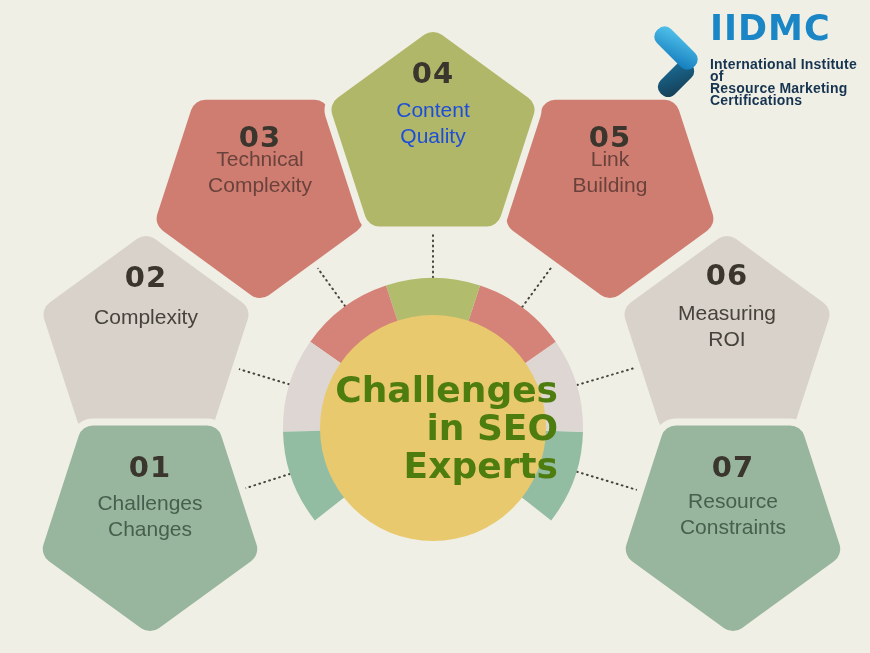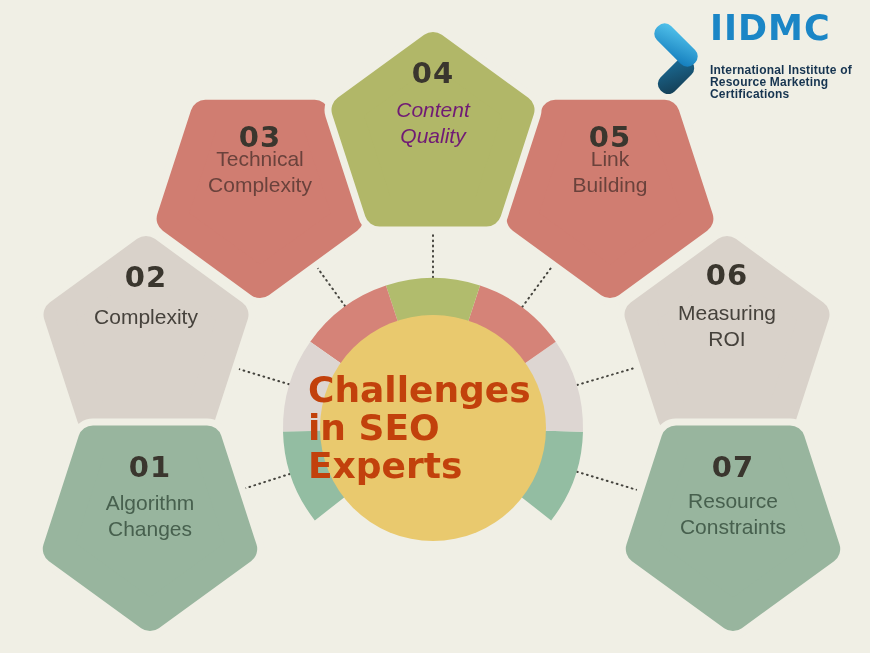"International Institute of" .brand-tagline { font-size: 12px -> 14px; margin-top: 18px -> 12px }
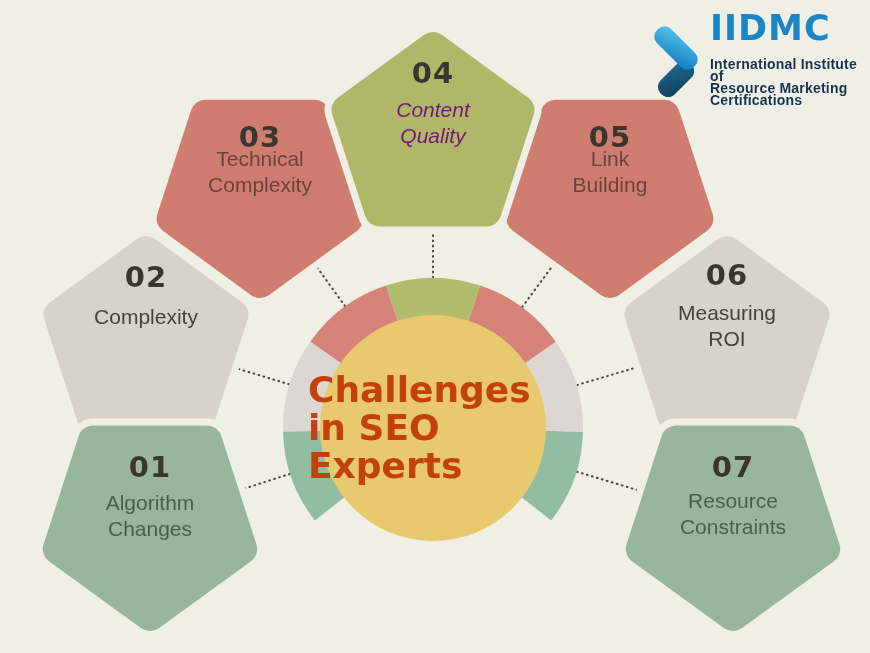"Content Quality" div.label { color: #701a75 -> #1d4ed8; font-style: italic -> none }
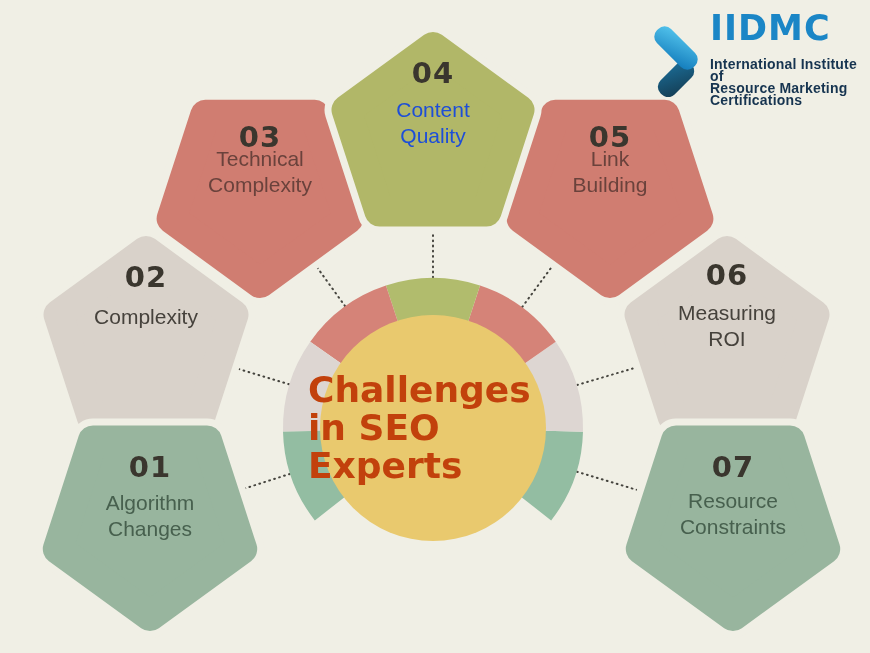"Challenges in SEO Experts" .center-title { color: #c2410c -> #4d7c0f; text-align: left -> right }
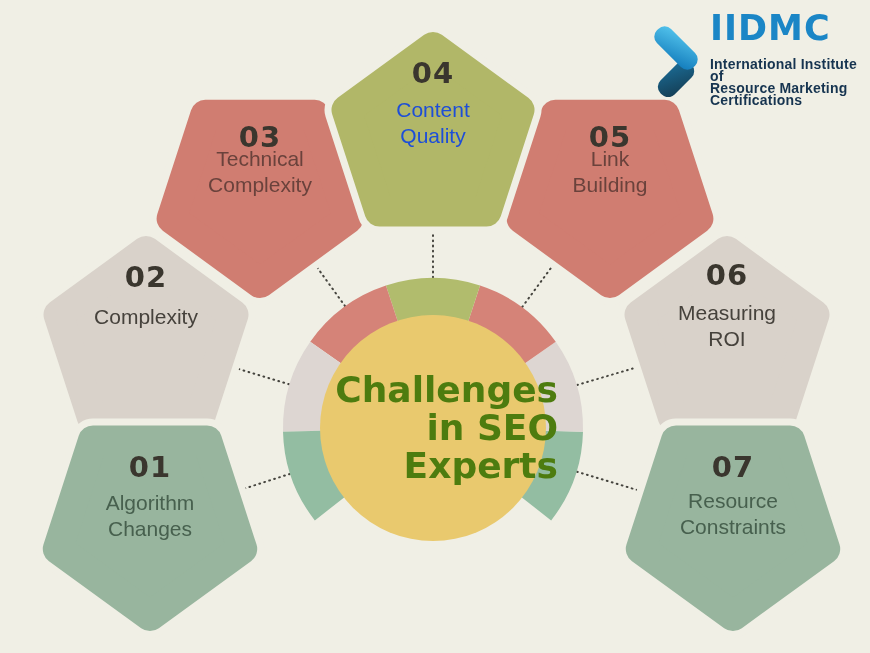"Algorithm Changes" div.label { text: Algorithm -> Challenges }
